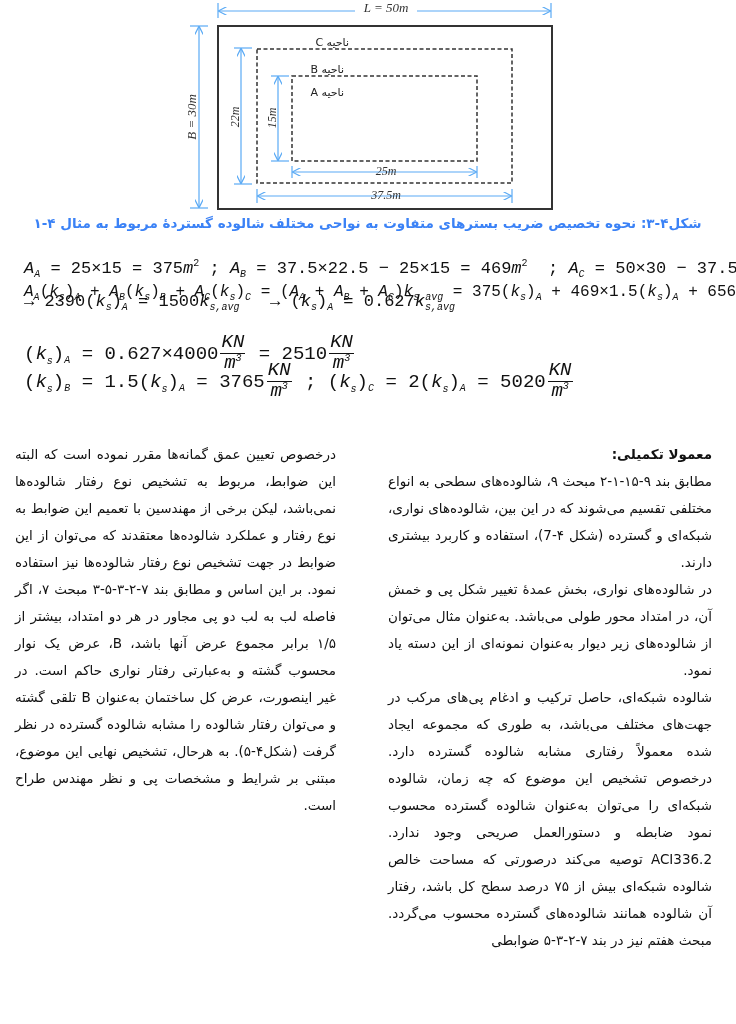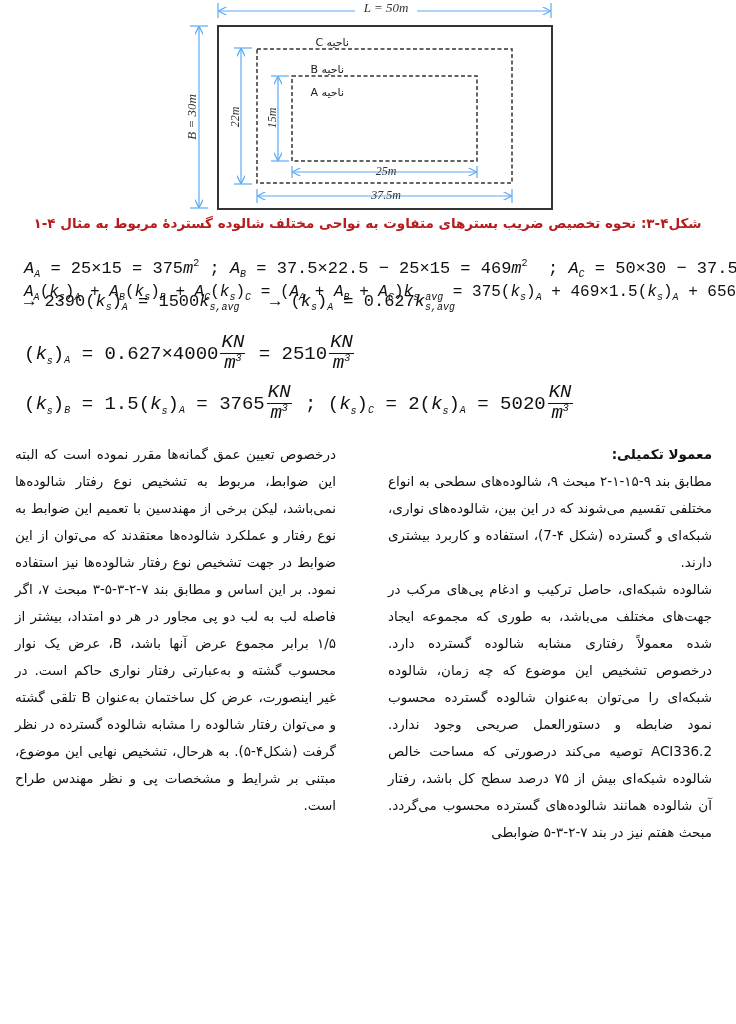"شکل۴-۳: نحوه تخصیص ضریب بسترهای" #caption { color: #b91c1c -> #3b82f6 }
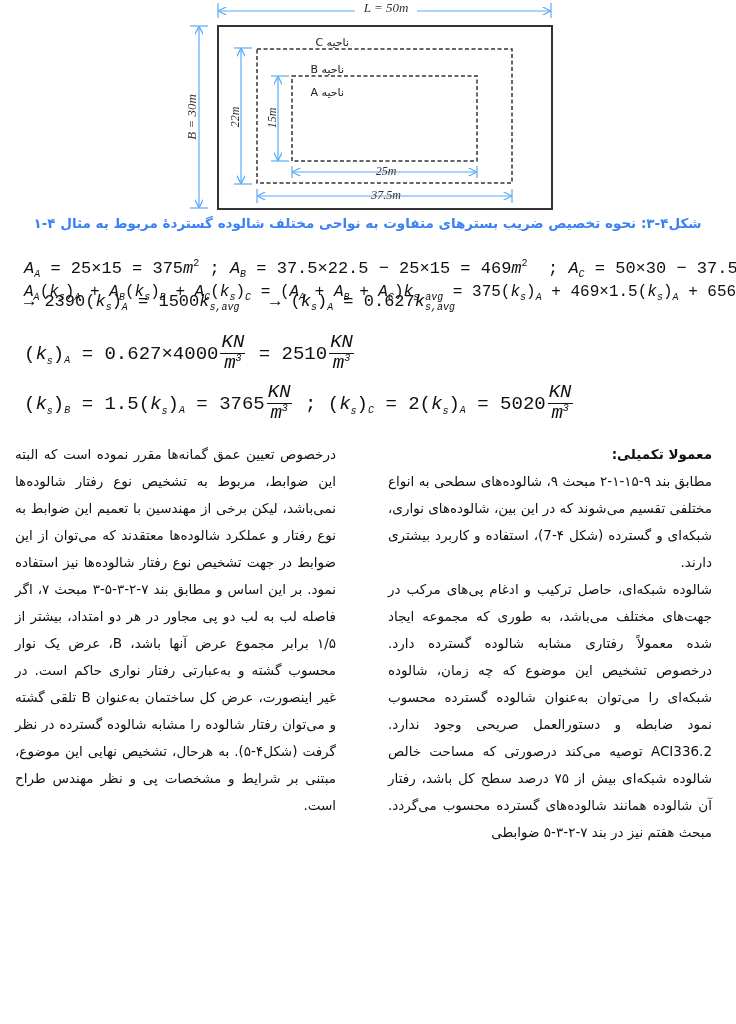"(ks)B = 1.5(ks)A = 3765" div.eq { top: 383px -> 361px }
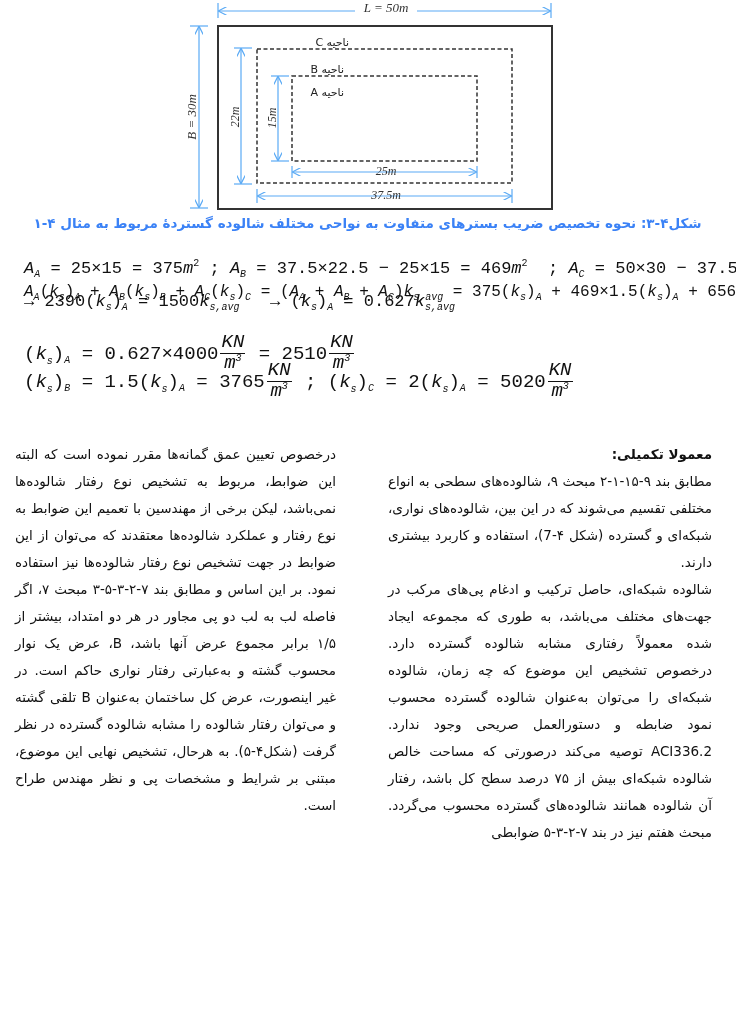"در شالوده‌های نواری، بخش عمدهٔ" p { html: none -> <p>در شالوده‌های نواری، بخش عمدهٔ تغییر شکل پی و خمش آن، در امتداد محور طولی می‌باشد. به‌عنوان مثال می‌توان از شالوده‌های زیر دیوار به‌عنوان نمونه‌ای از این دسته یاد نمود.</p> }
